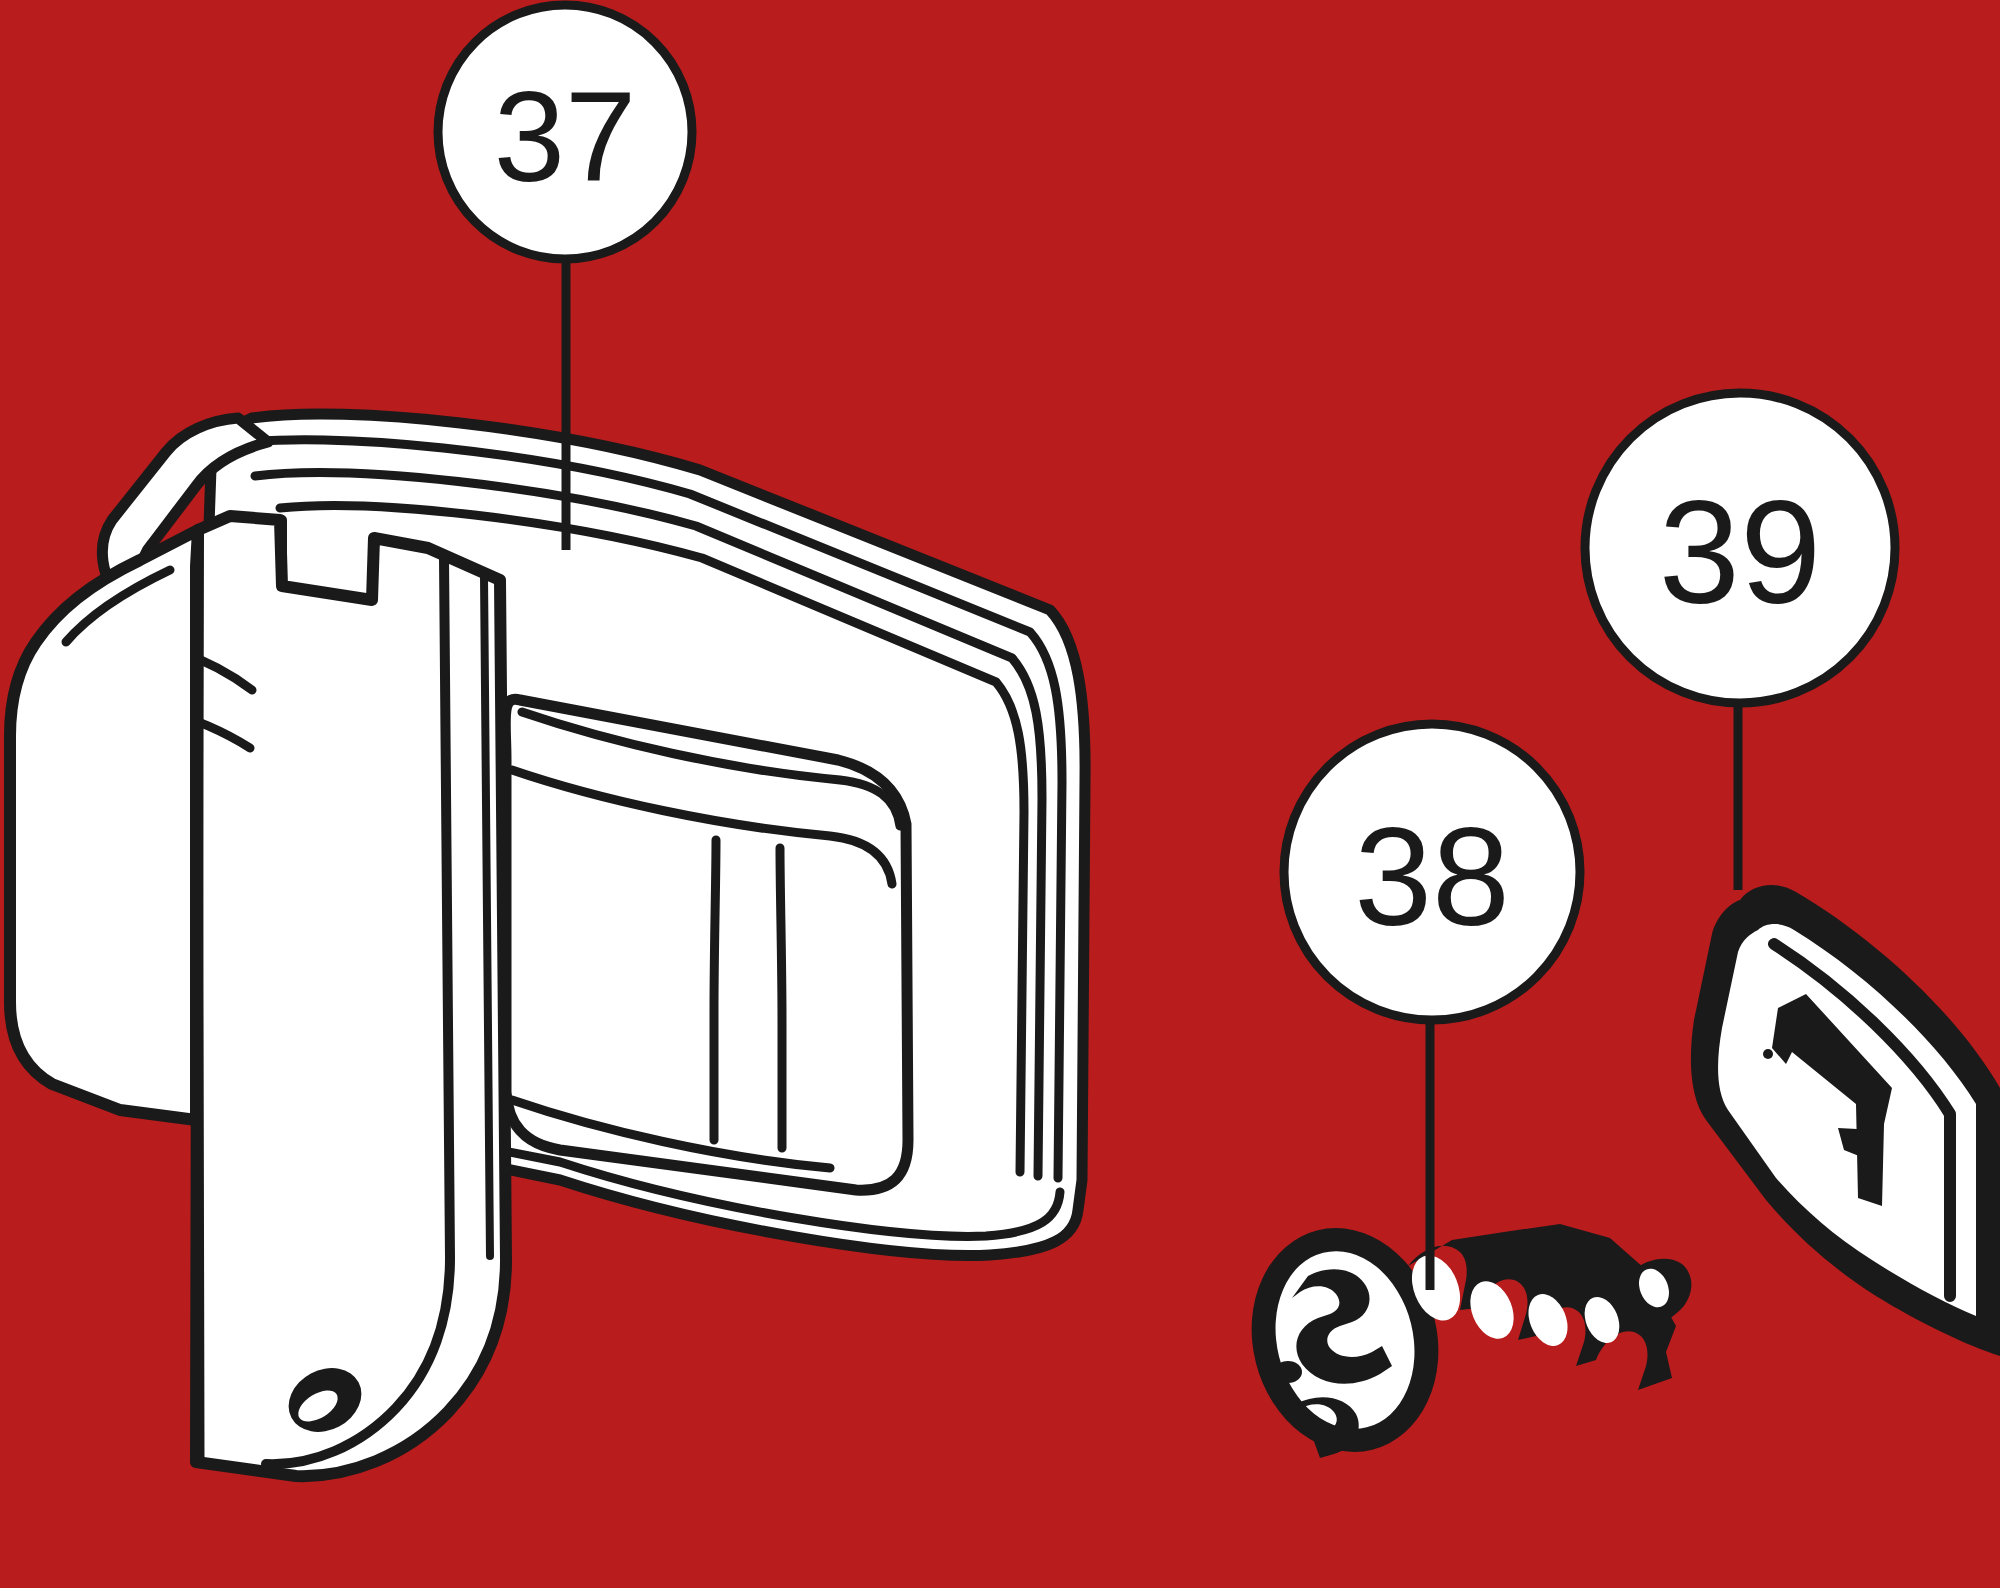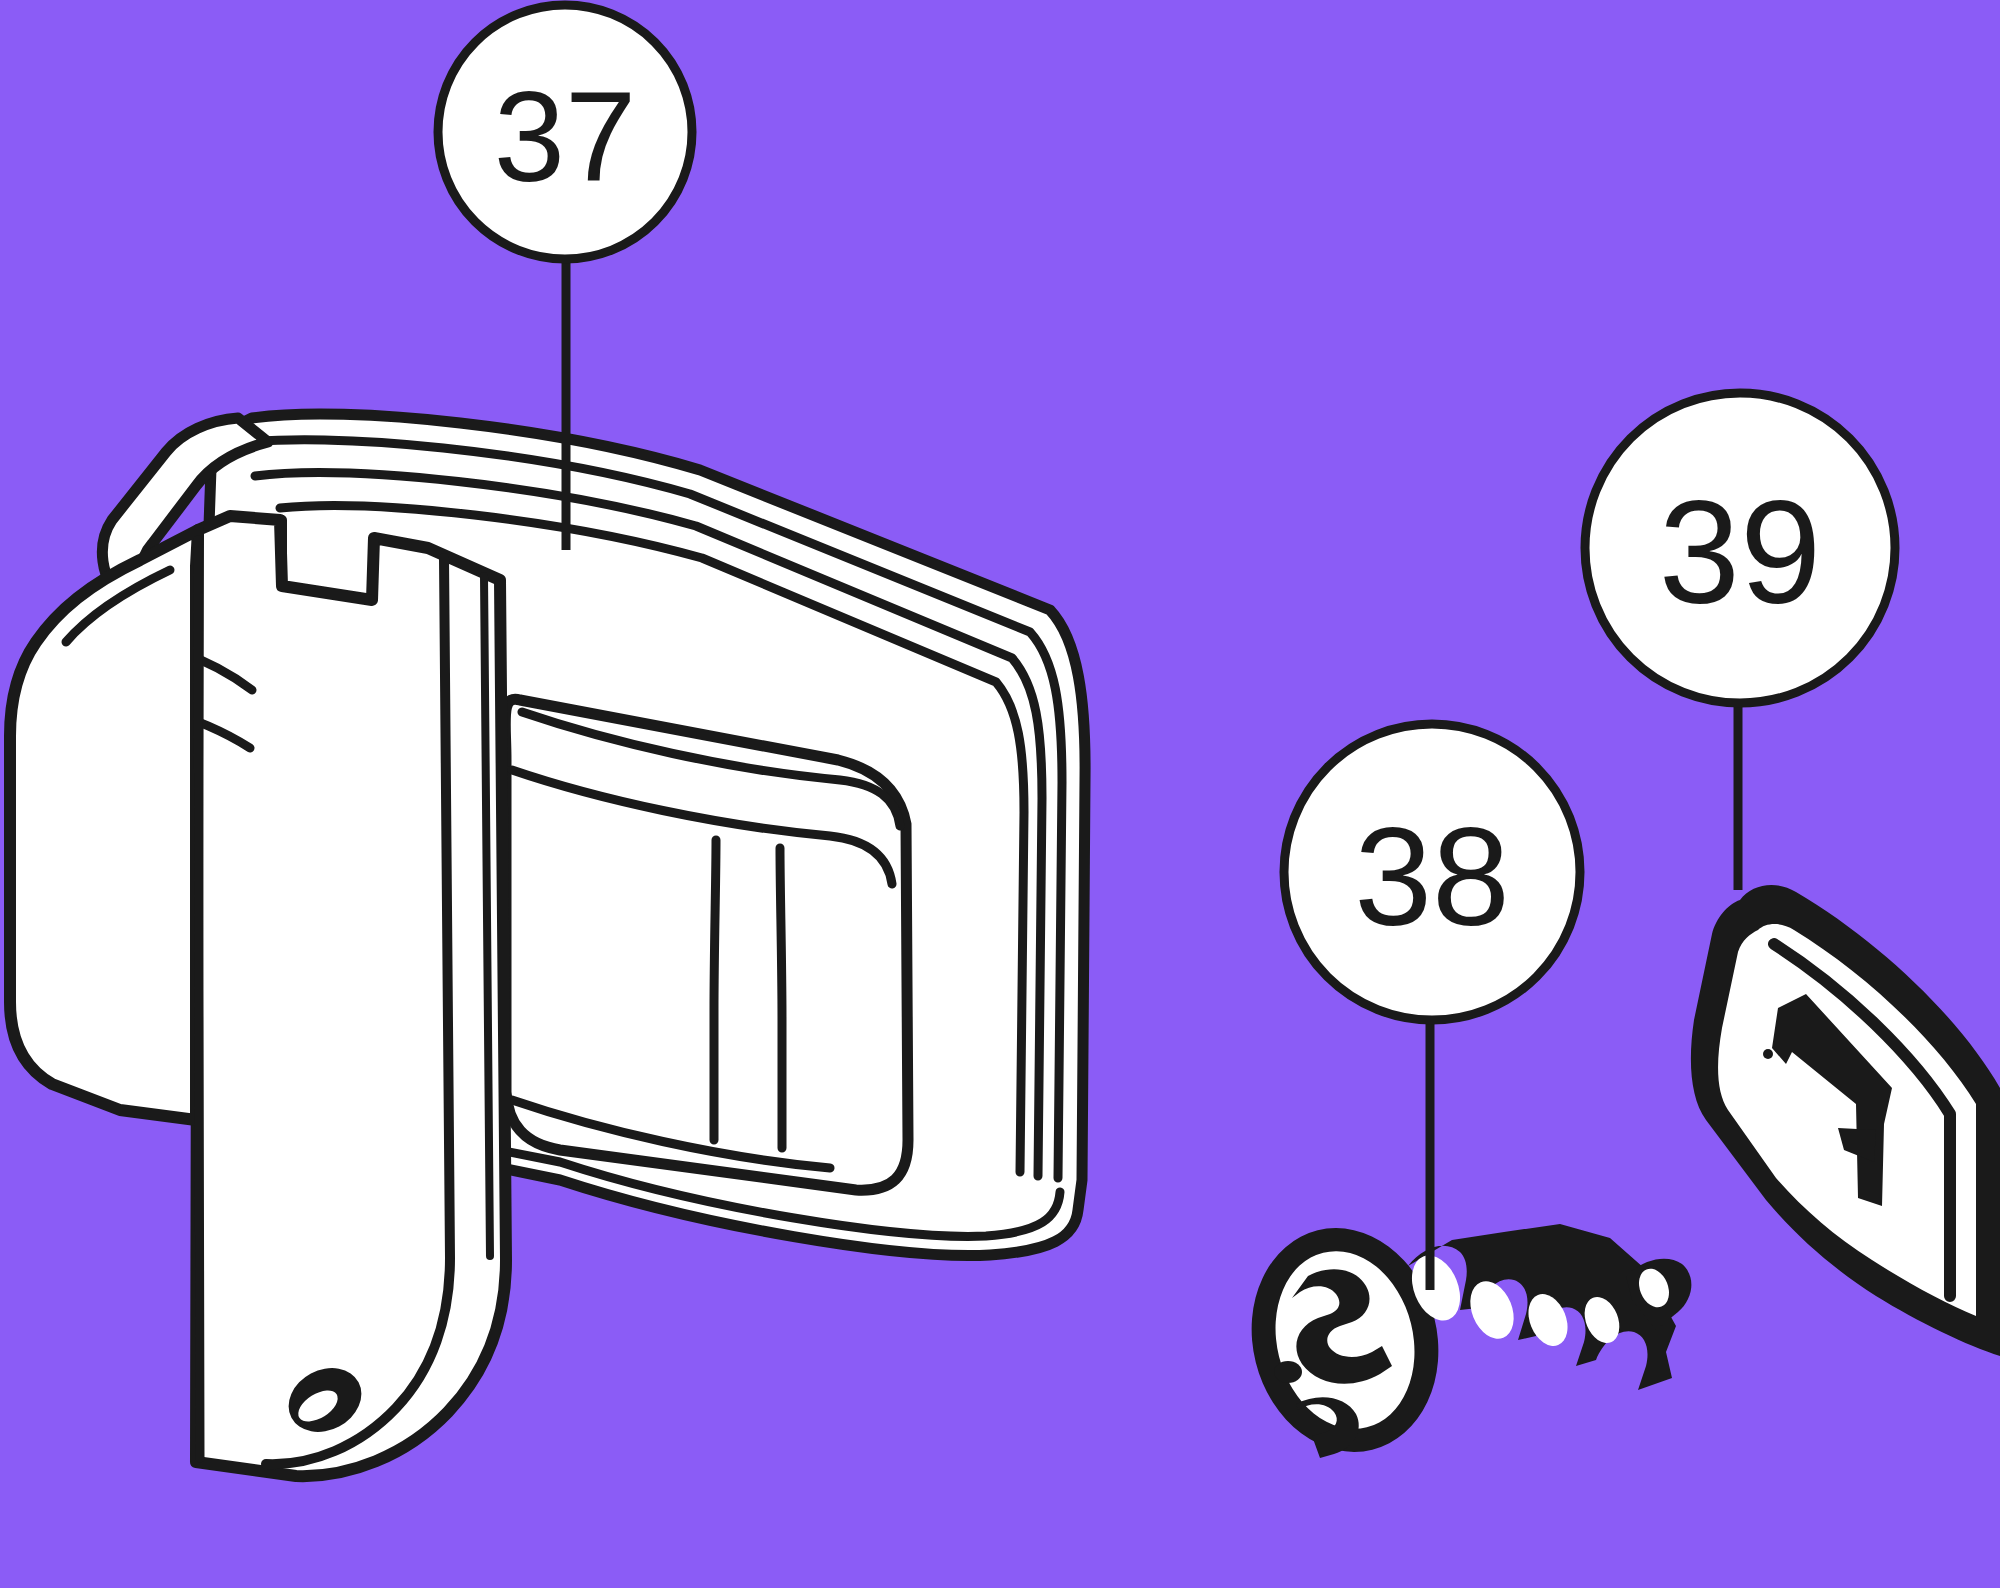"37" #diagram-root { background: #8b5cf6 -> #b91c1c }
